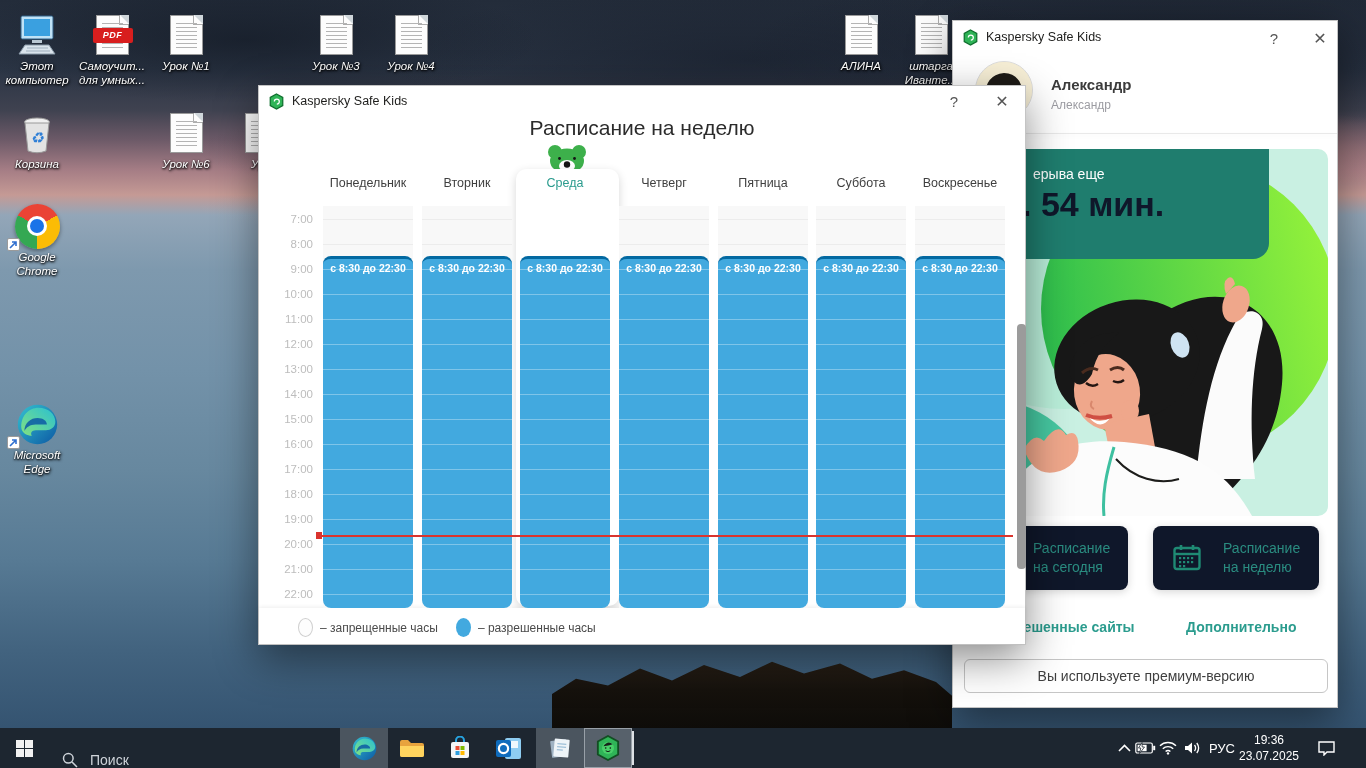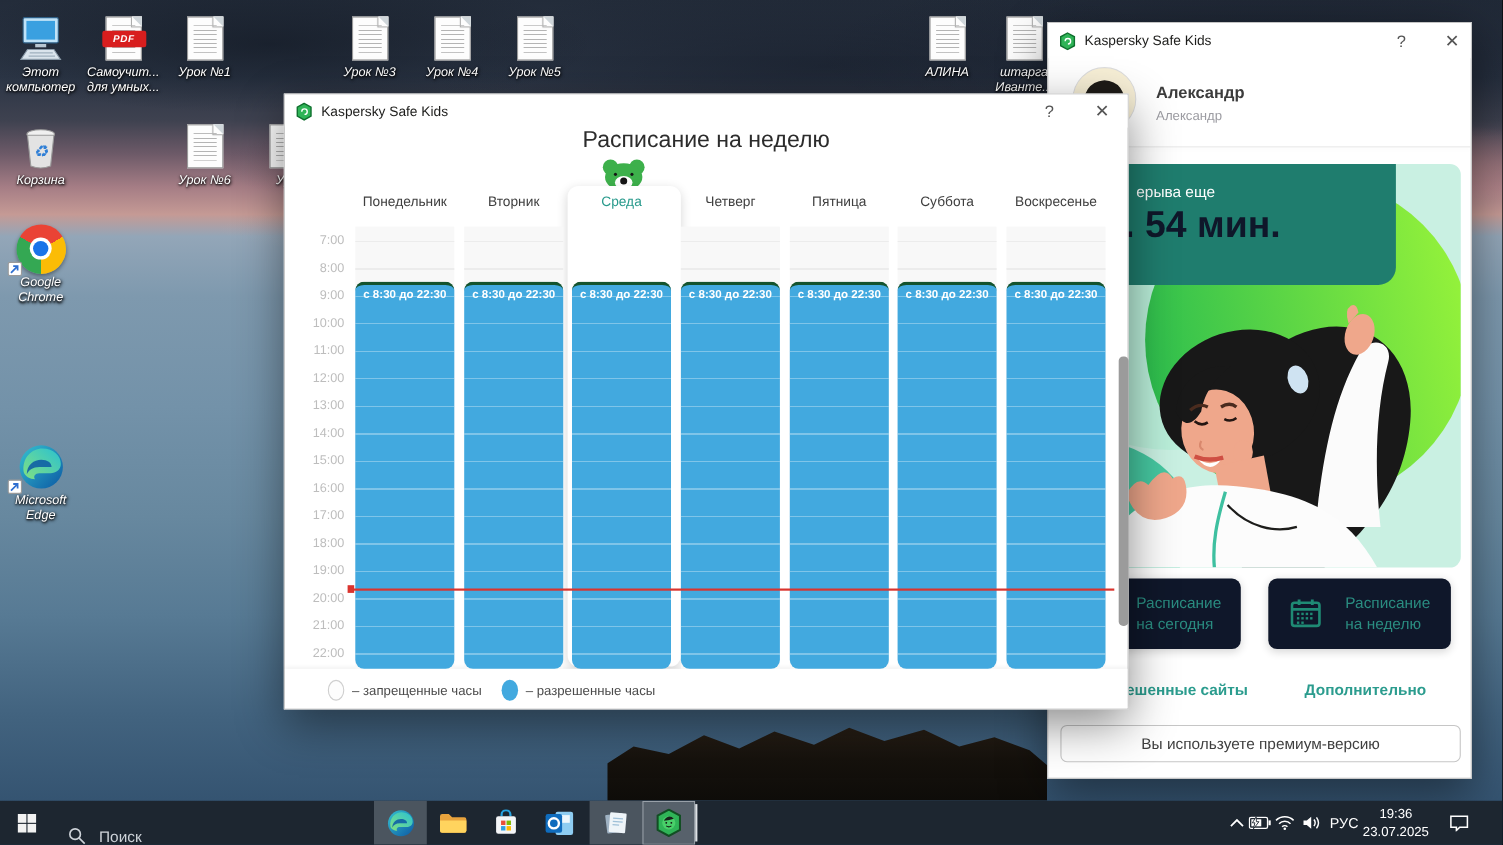"Урок №5" div.dicon { html: <div> <div> <div></div> </div> <div>Урок №5</div> </div> -> none }
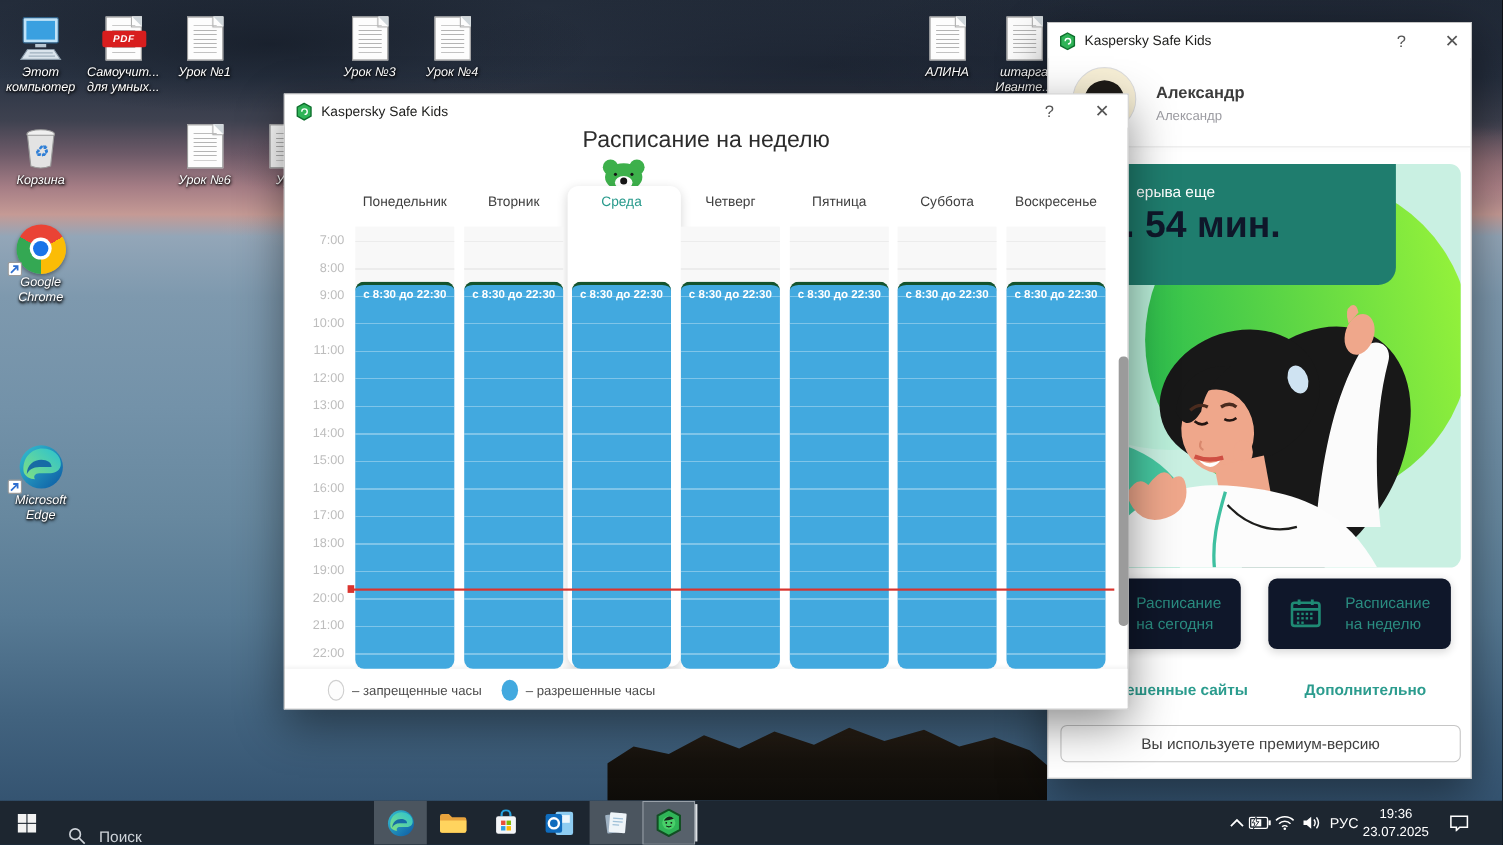"с 8:30 до 22:30" .bar { border-top: 3px solid #14532d -> 3px solid #0369a1 }
